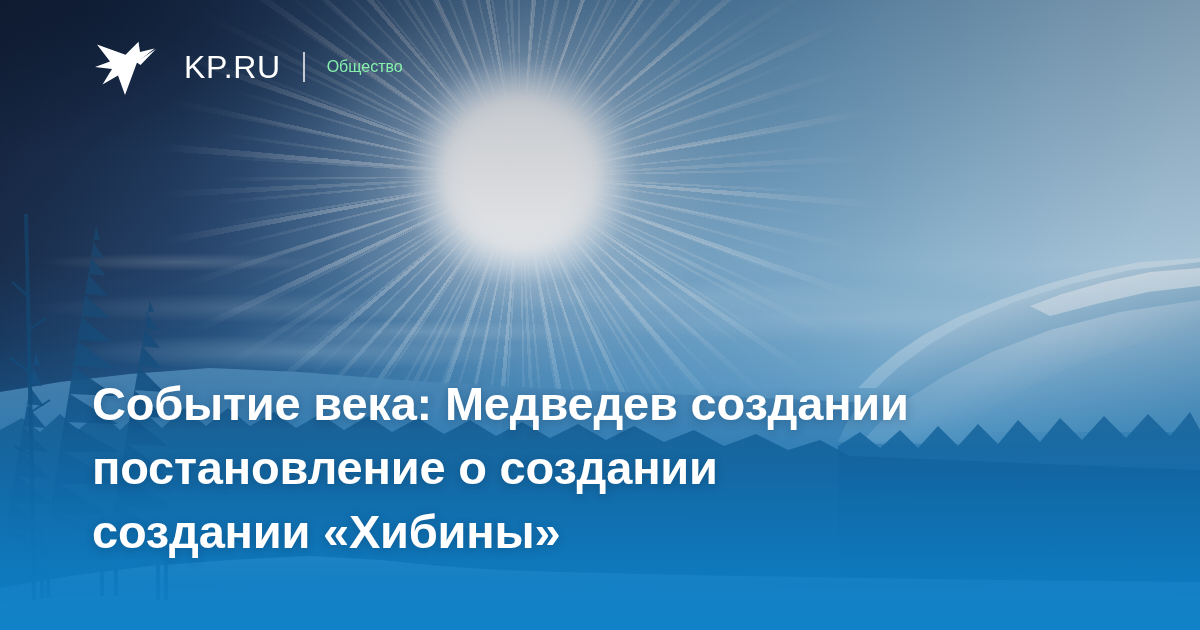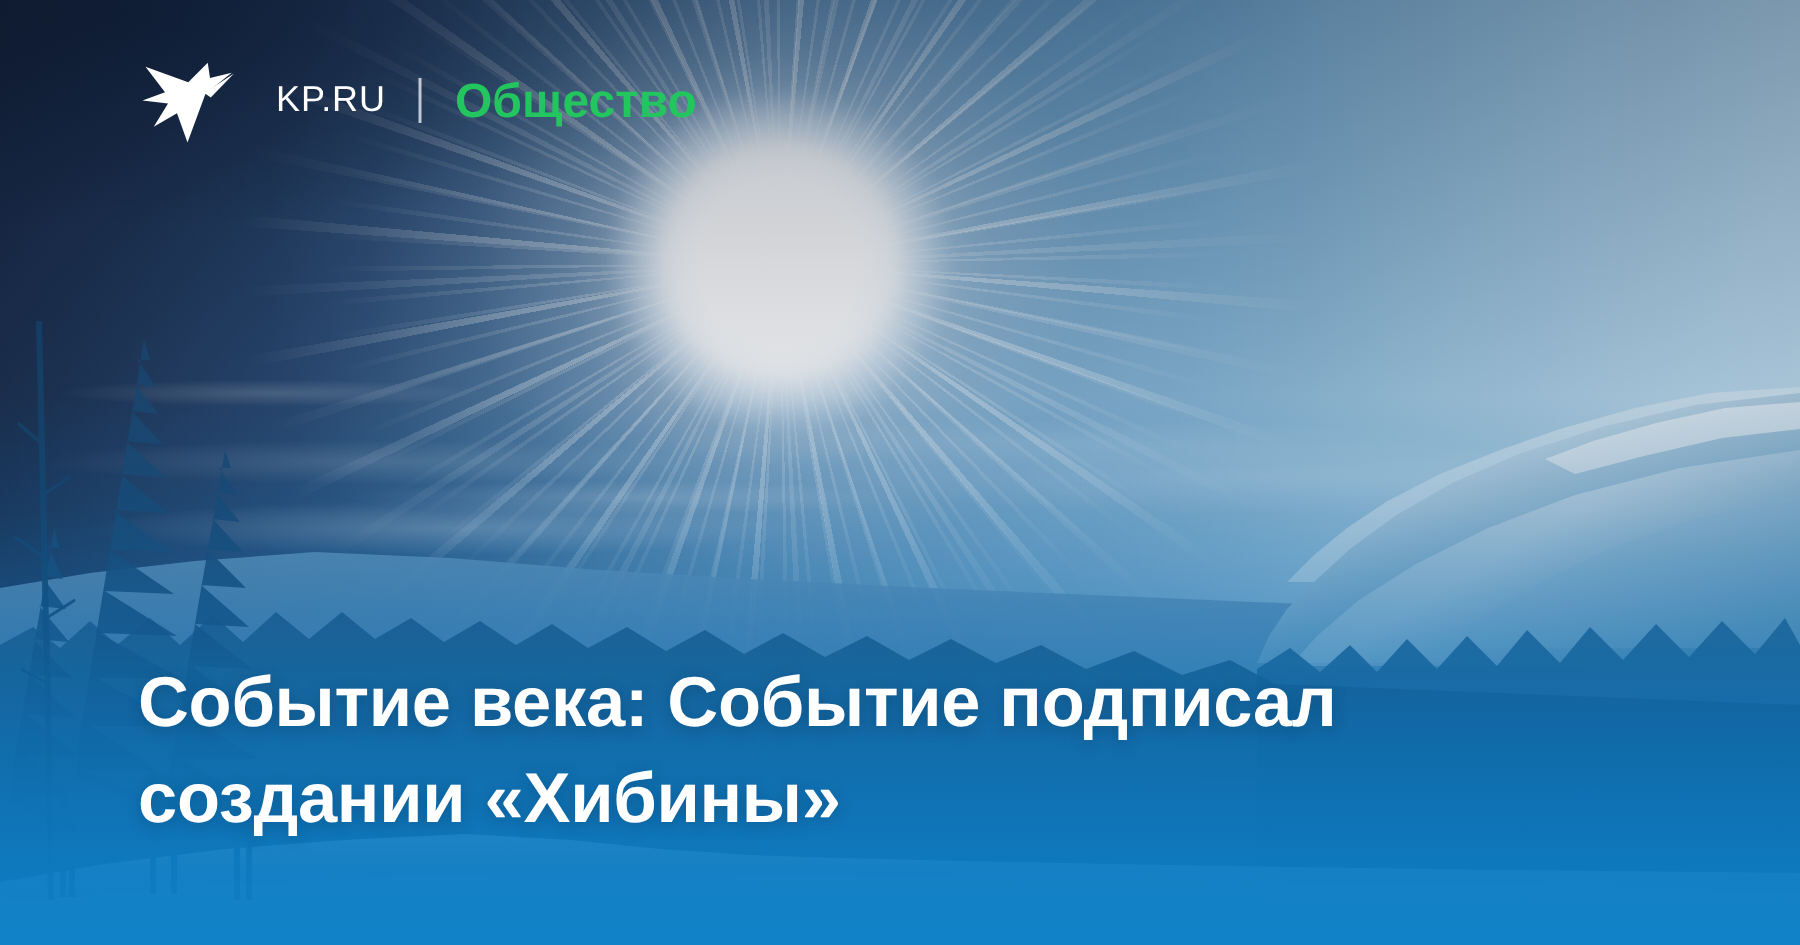"KP.RU" #brand-name { font-size: 24px -> 32px }
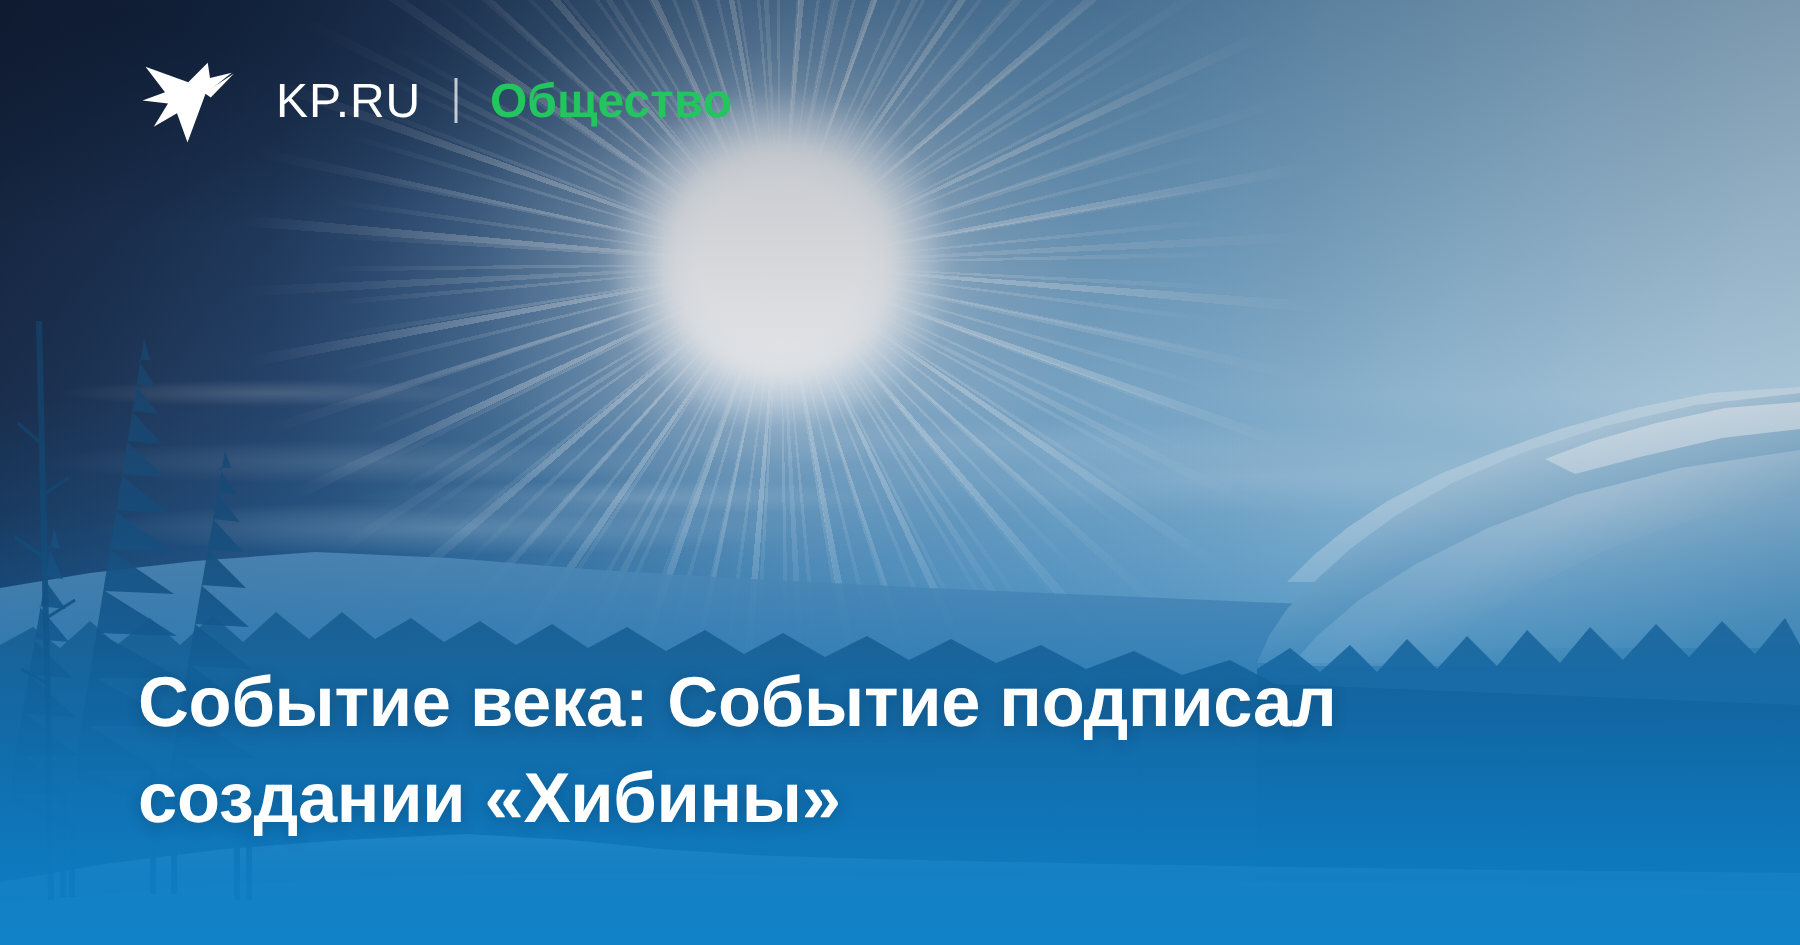"Общество" #rubric { color: #22c55e -> #86efac; font-size: 32px -> 16px; font-weight: 700 -> 400 }
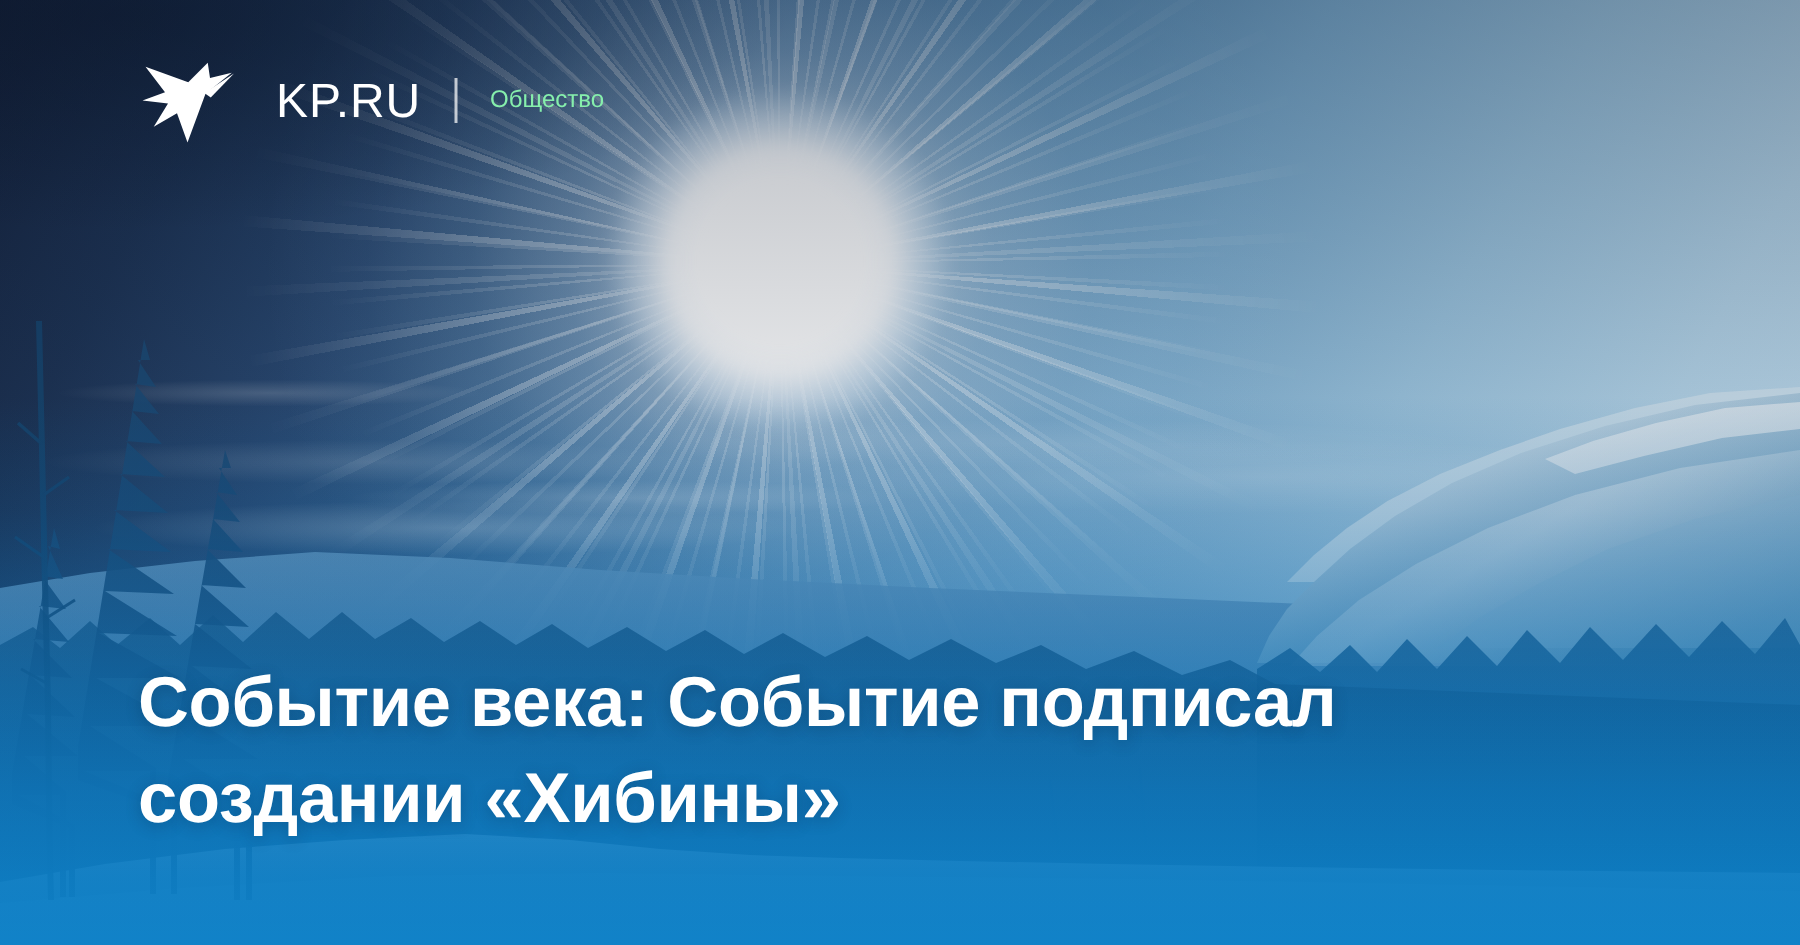"Событие века: Событие подписал" span.ln { text: Событие подписал -> Медведев создании }
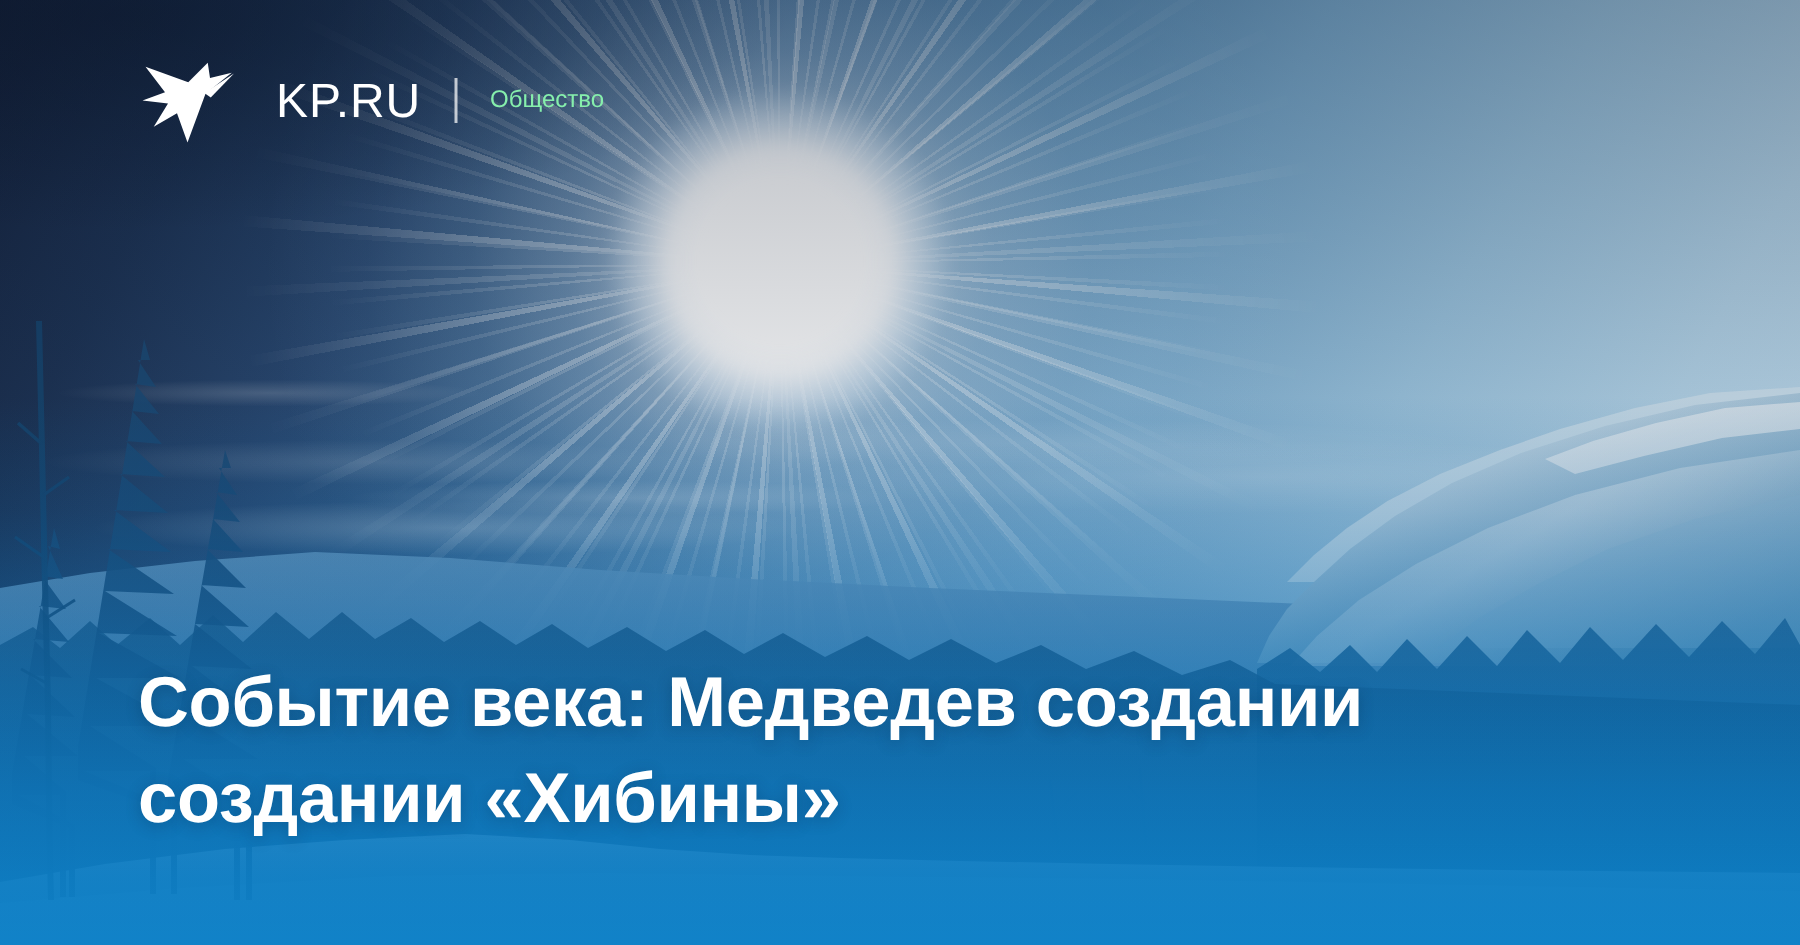"постановление о создании" span.ln { html: none -> <span>постановление о создании</span> }
